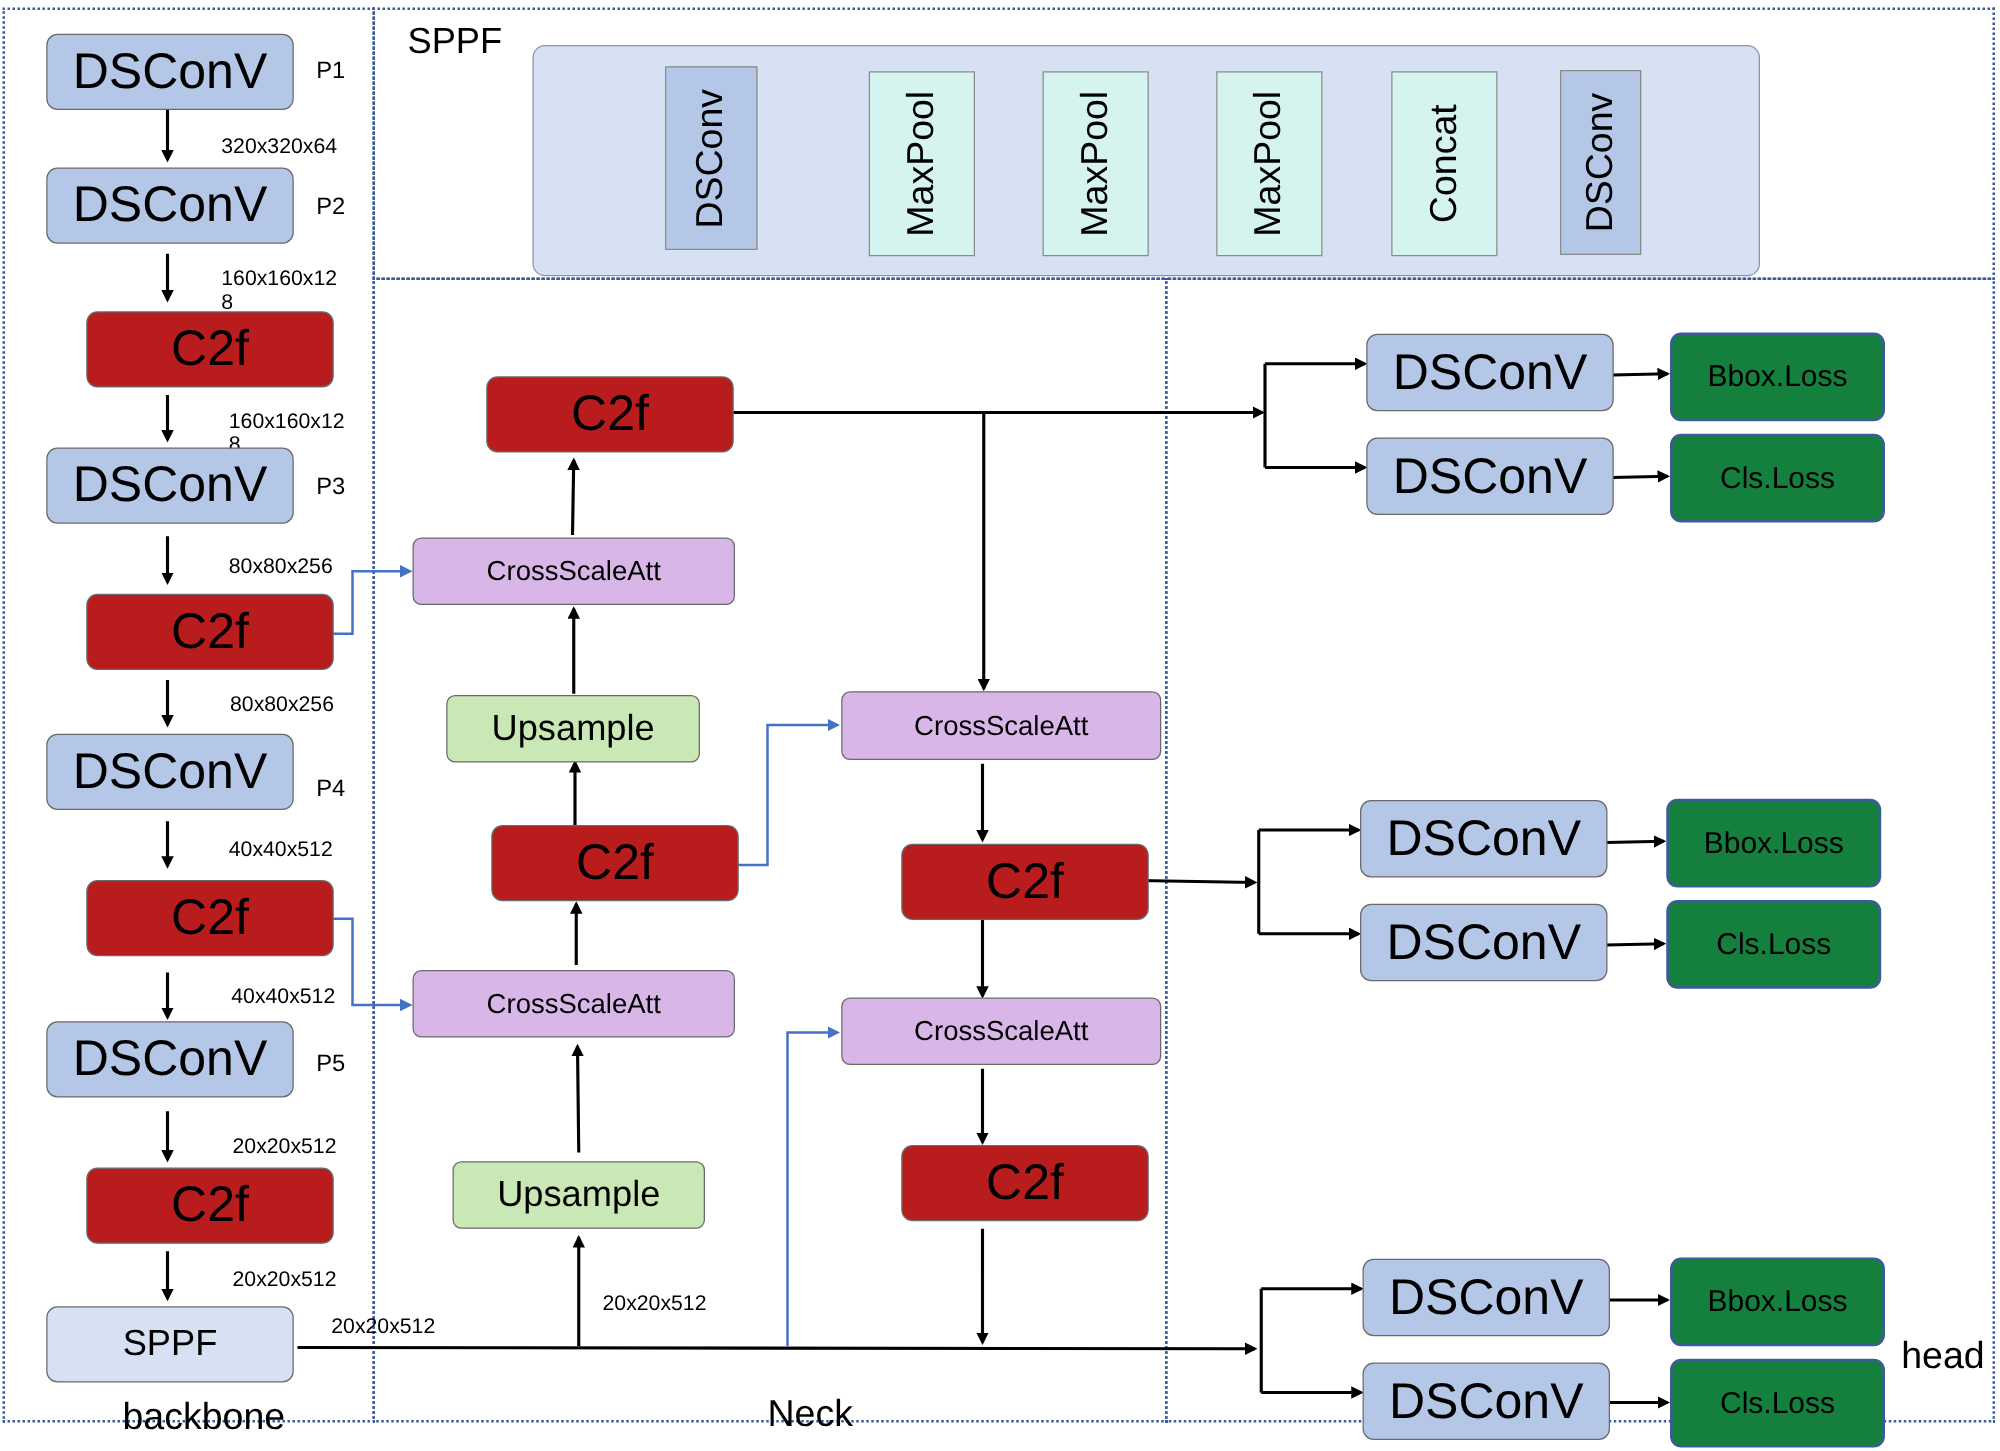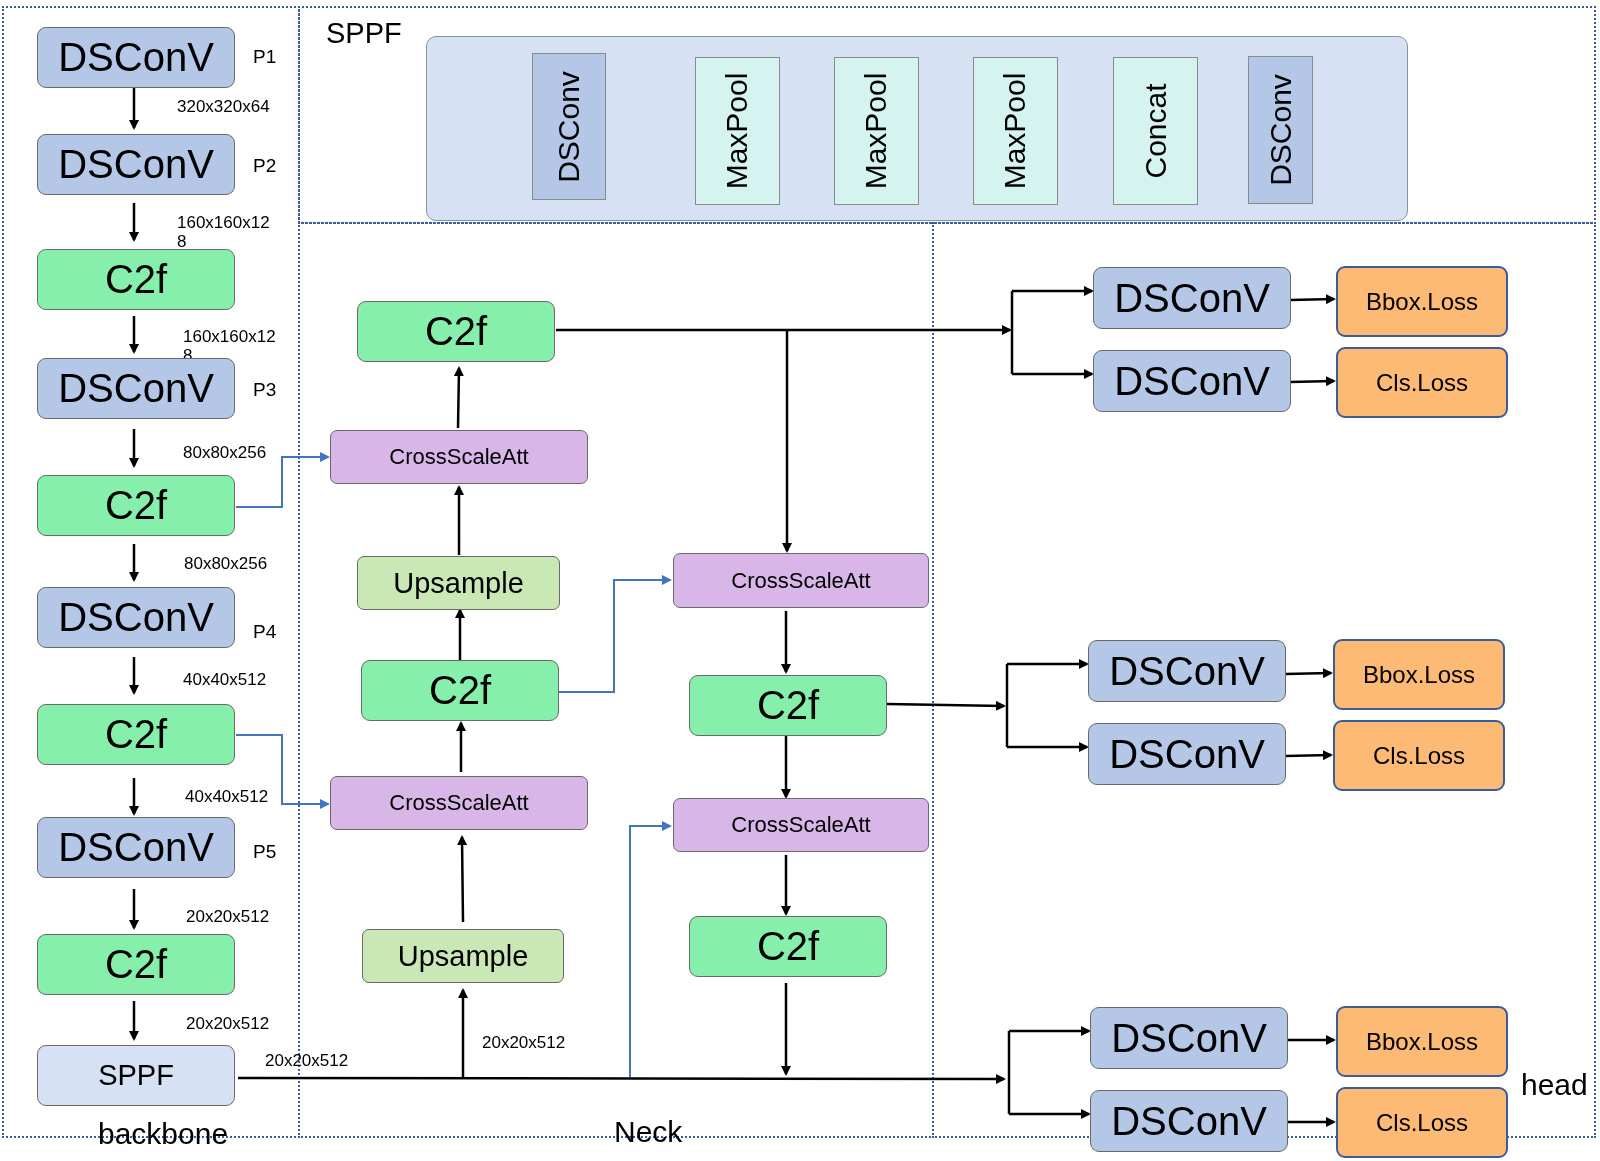"320x320x64" div.lbl { top: 97px -> 107px }
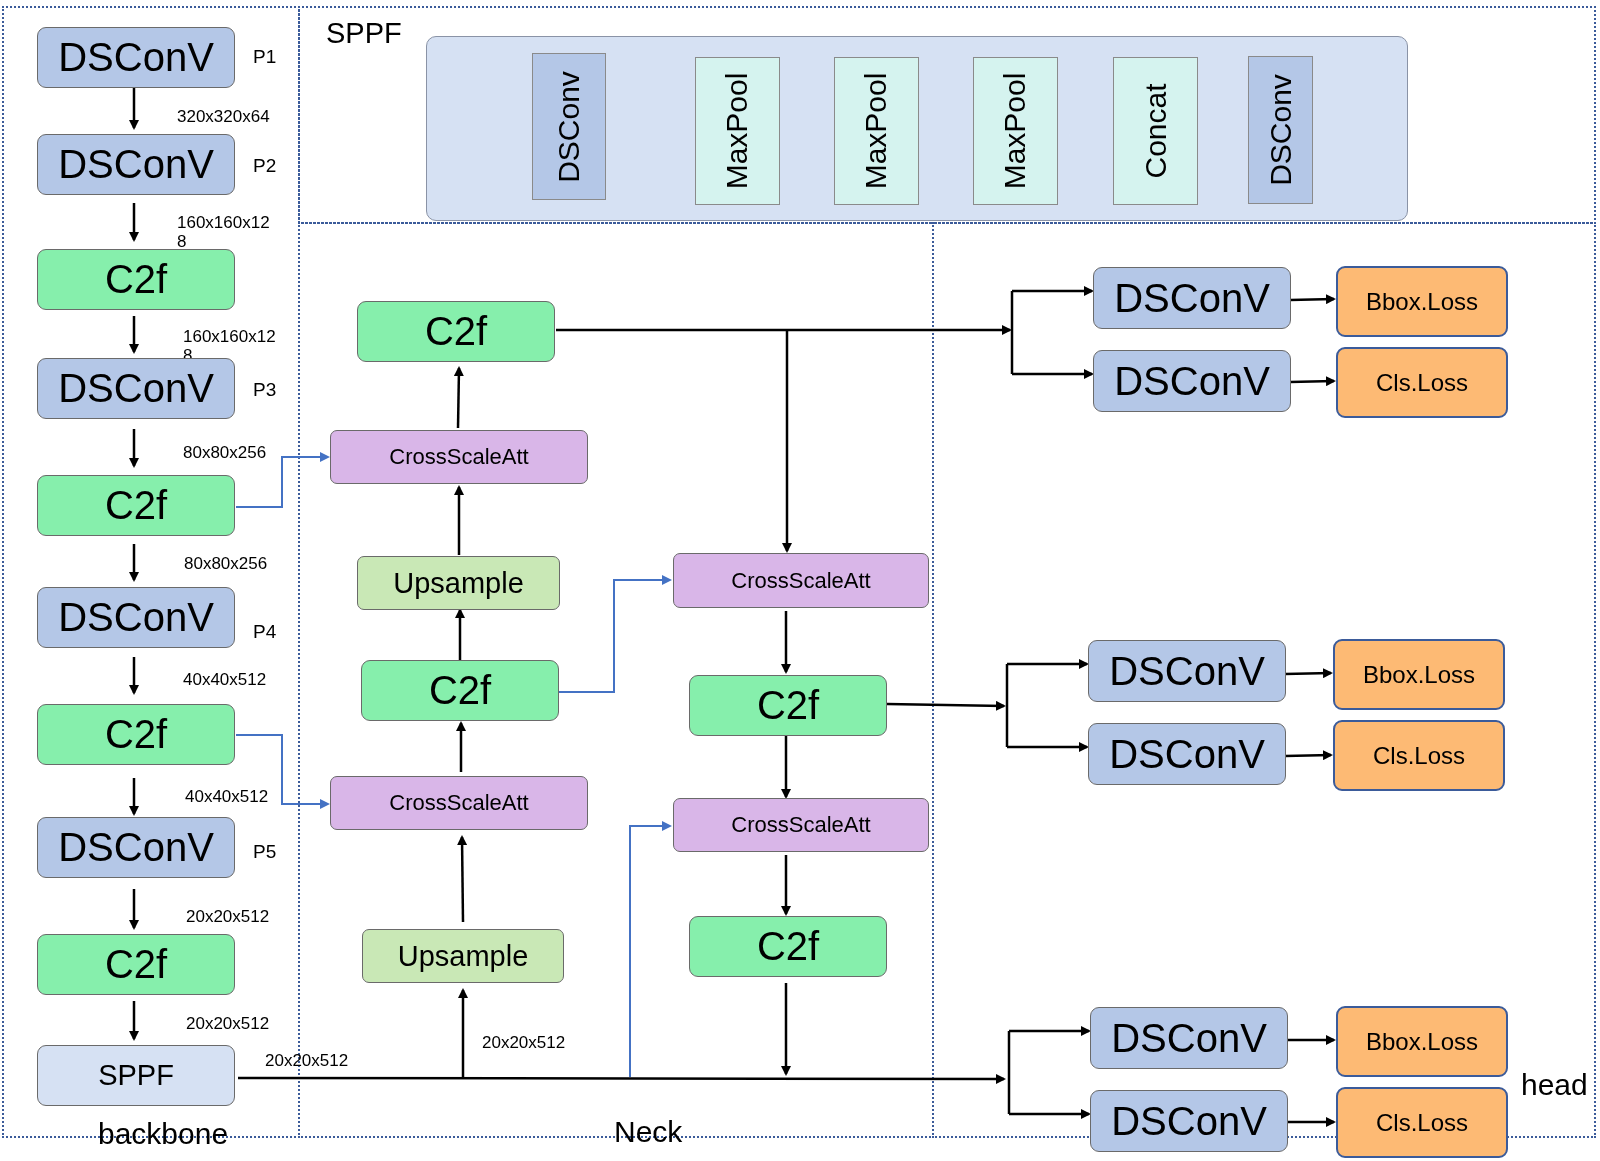"C2f" .c2f { background: #86efac -> #b91c1c; margin-left: none -> 32px }
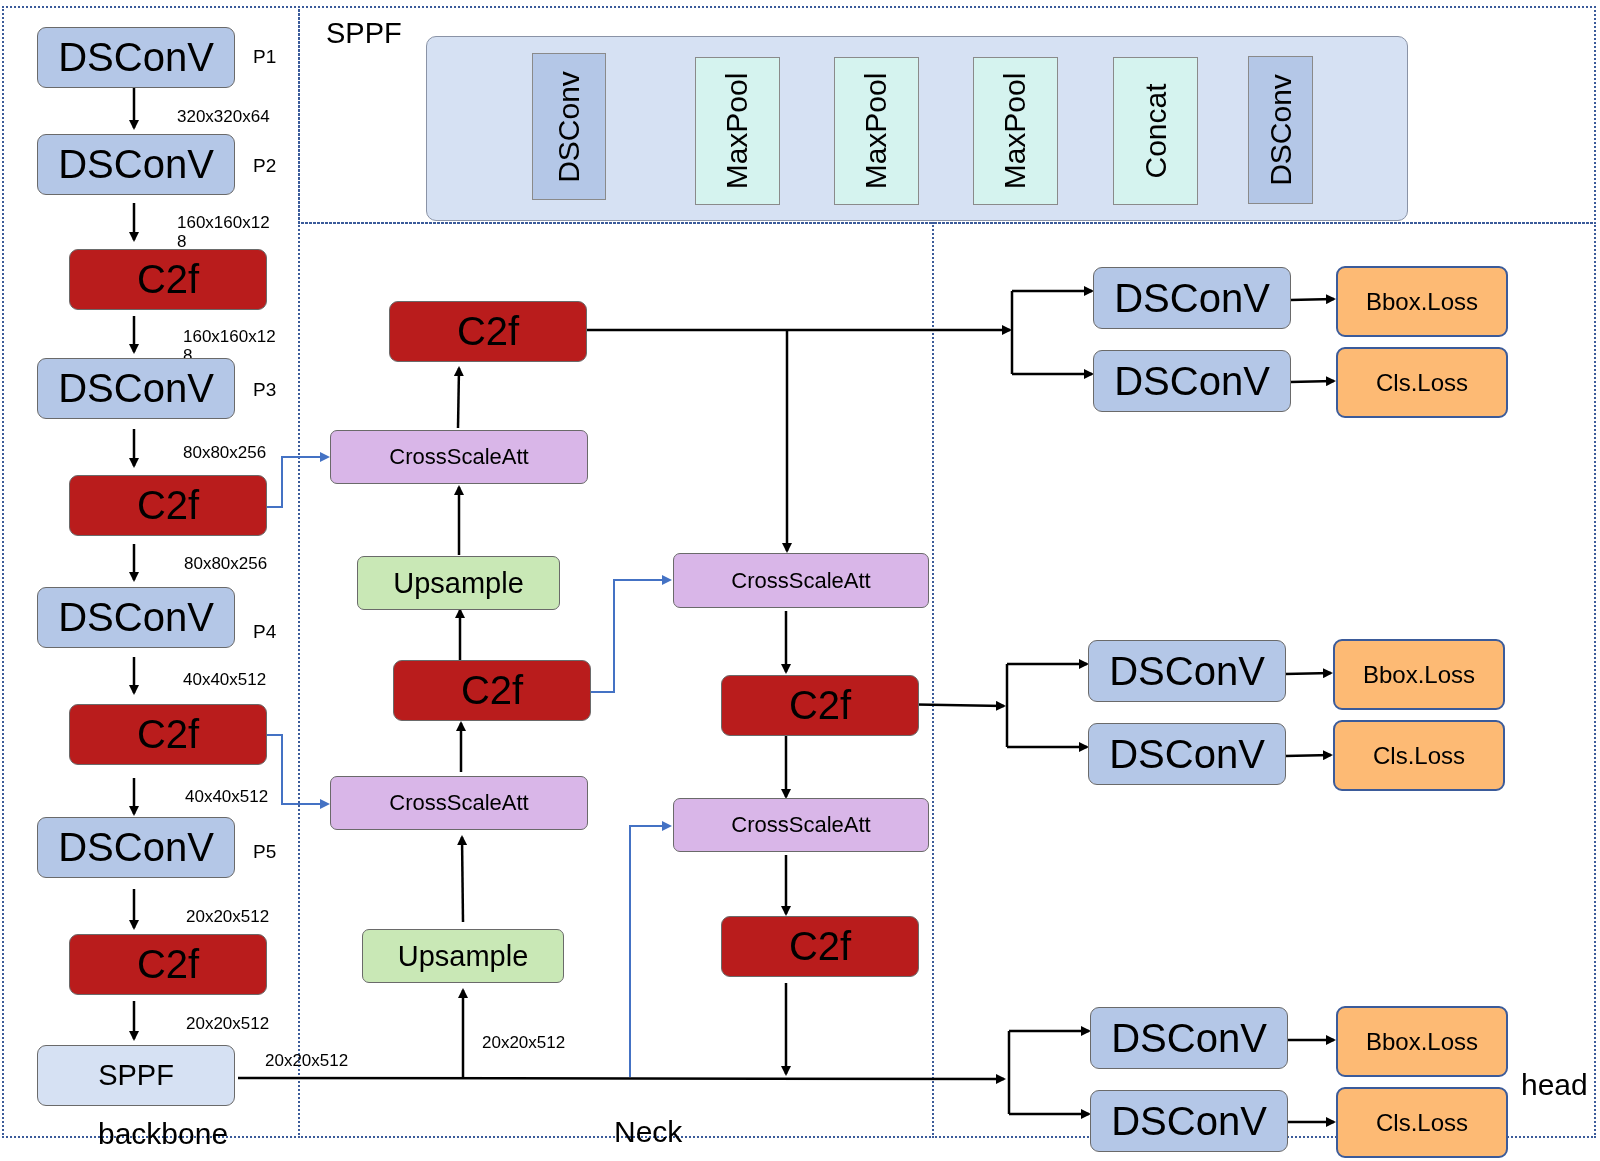"Bbox.Loss" .loss { background: #fdba74 -> #15803d }
